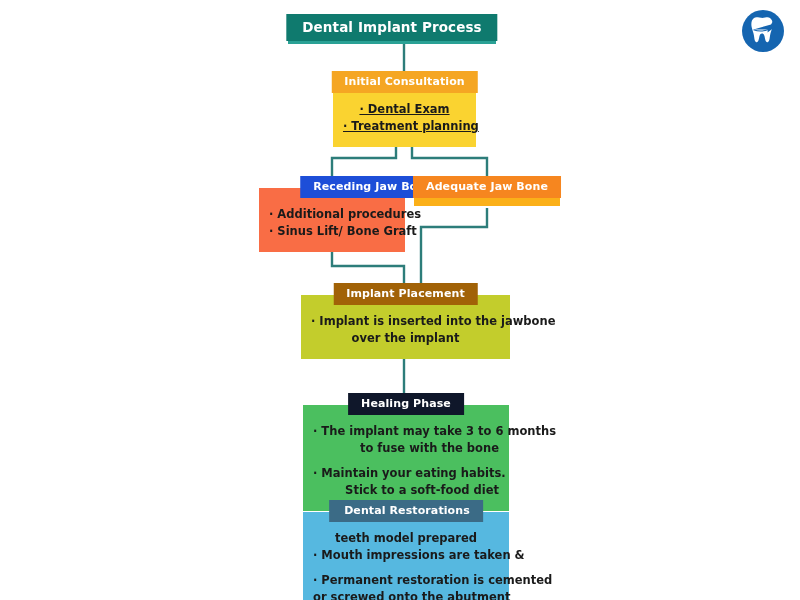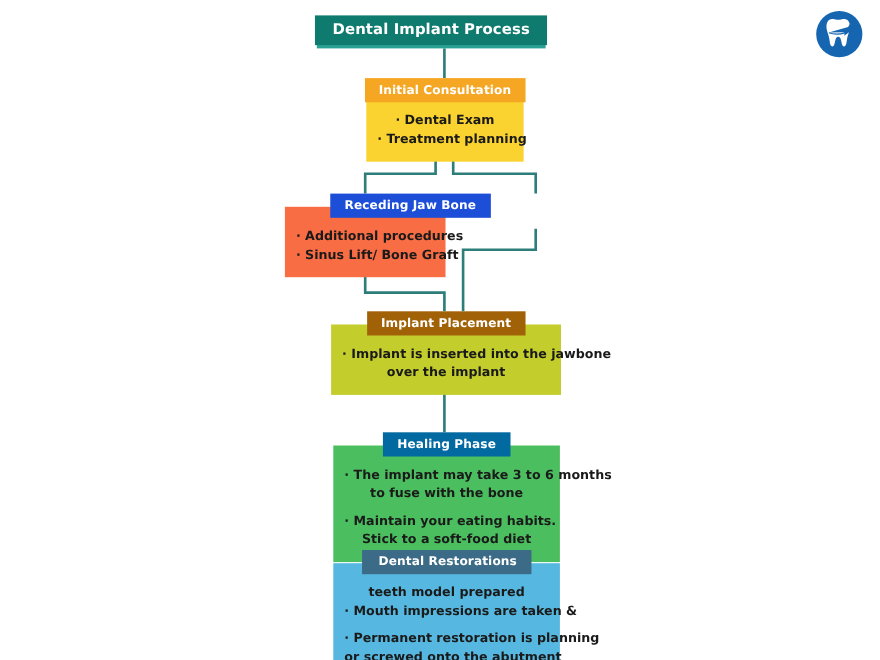"· Dental Exam" #node-consultation .node-body { text-decoration: none -> underline }
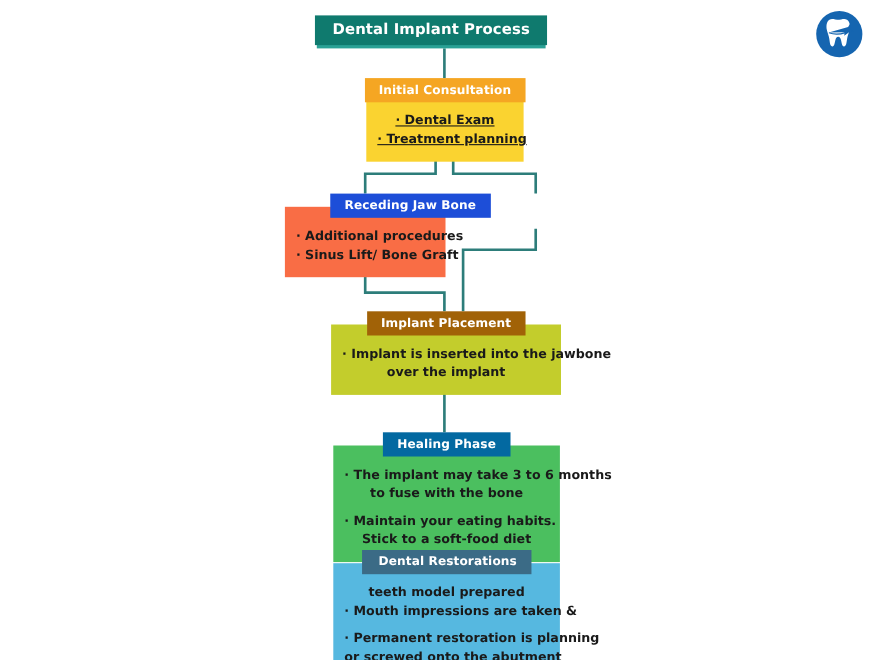"Adequate Jaw Bone" div.node { html: none -> <div> <div></div> <div>Adequate Jaw Bone</div> </div> }
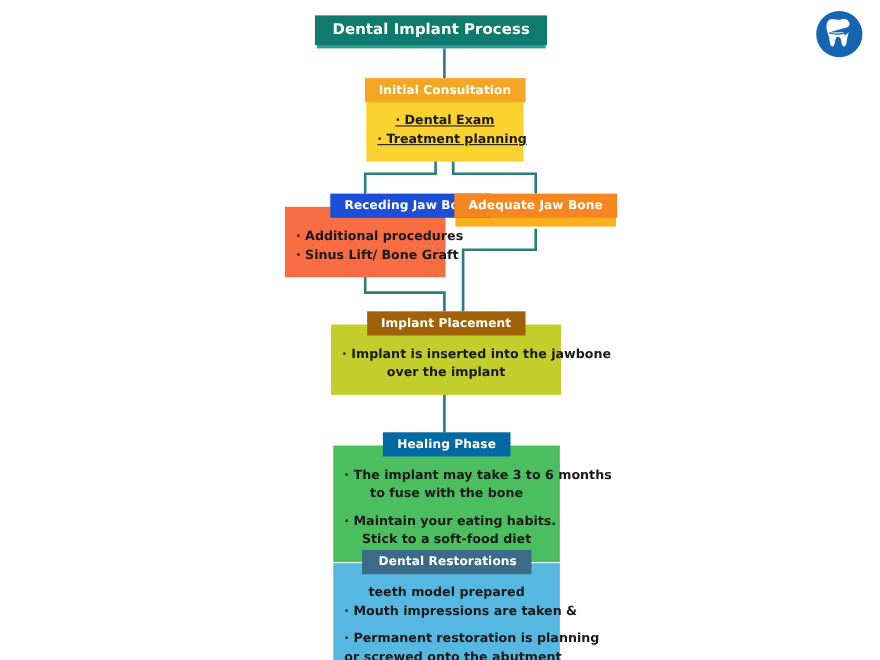"Healing Phase" #node-healing .node-header { background: #0369a1 -> #0f172a }
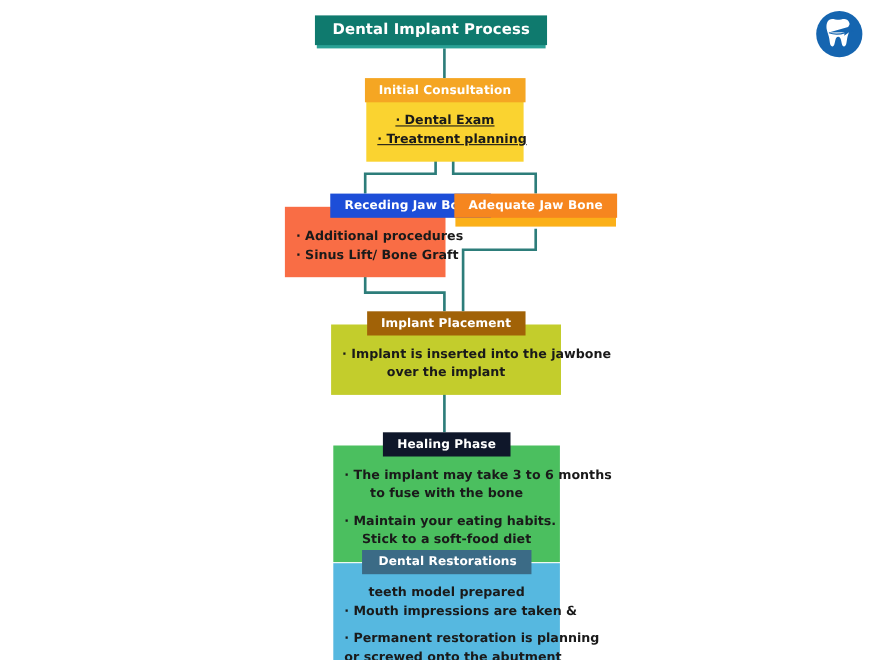"· The implant may take" #node-healing .node-body { text-align: none -> right }
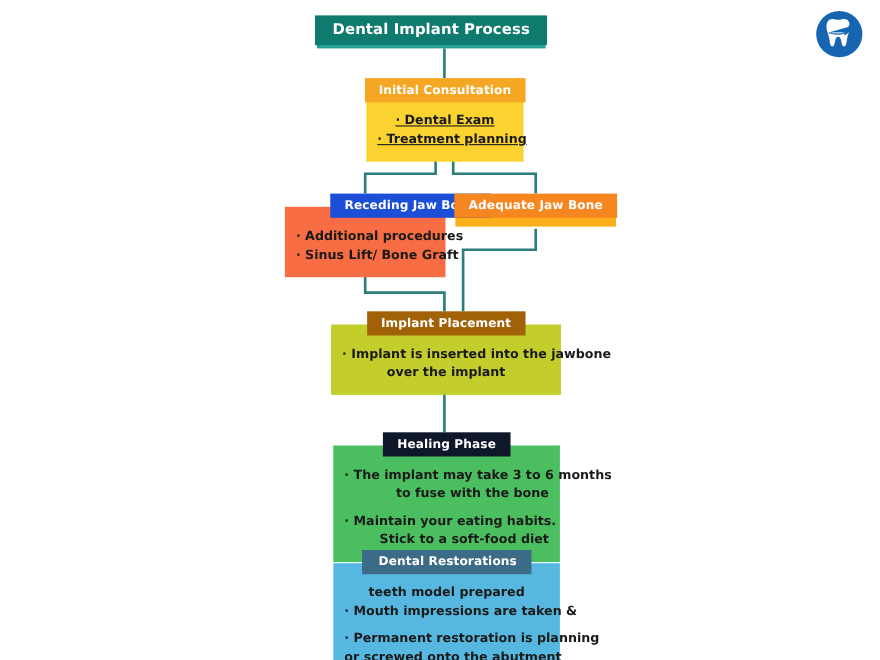"· Permanent restoration is planning" span.ln { text: planning -> cemented }
